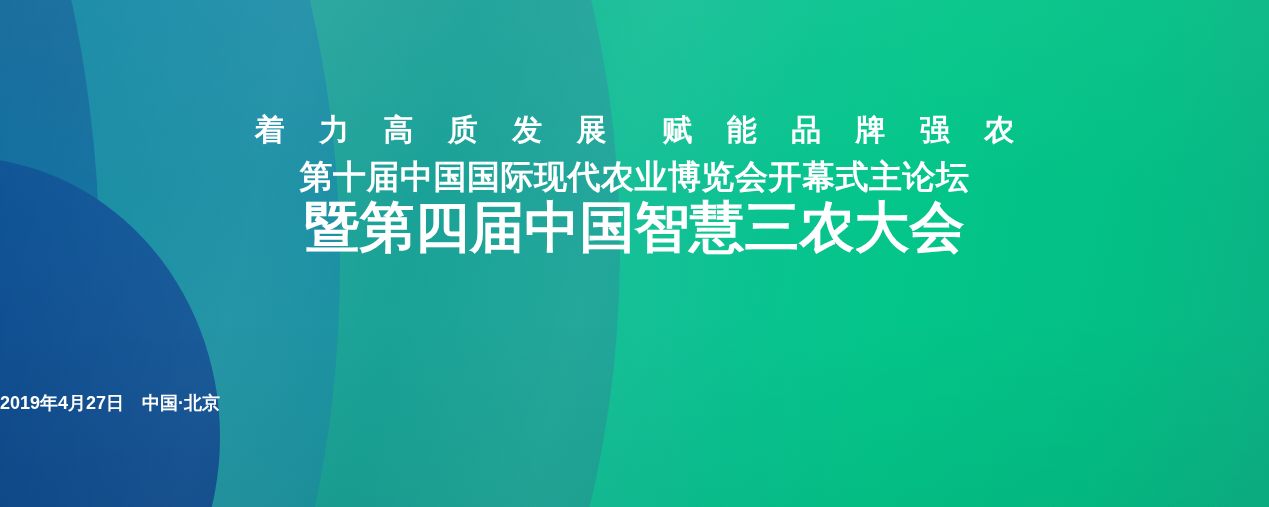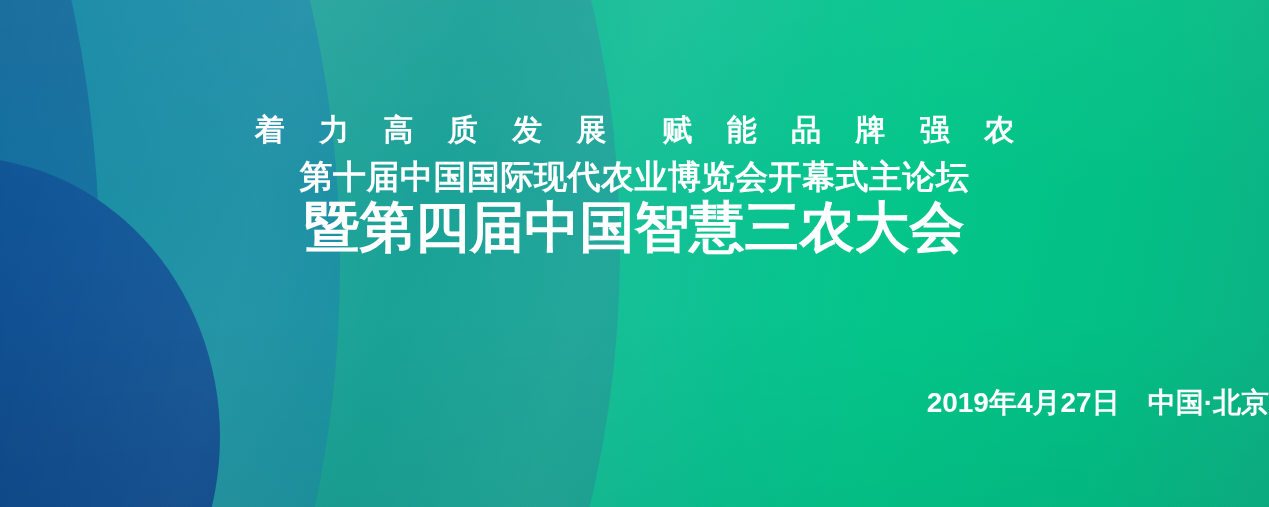"2019年4月27日 中国·北京" .meta-line { font-size: 28px -> 18px; text-align: right -> left }
